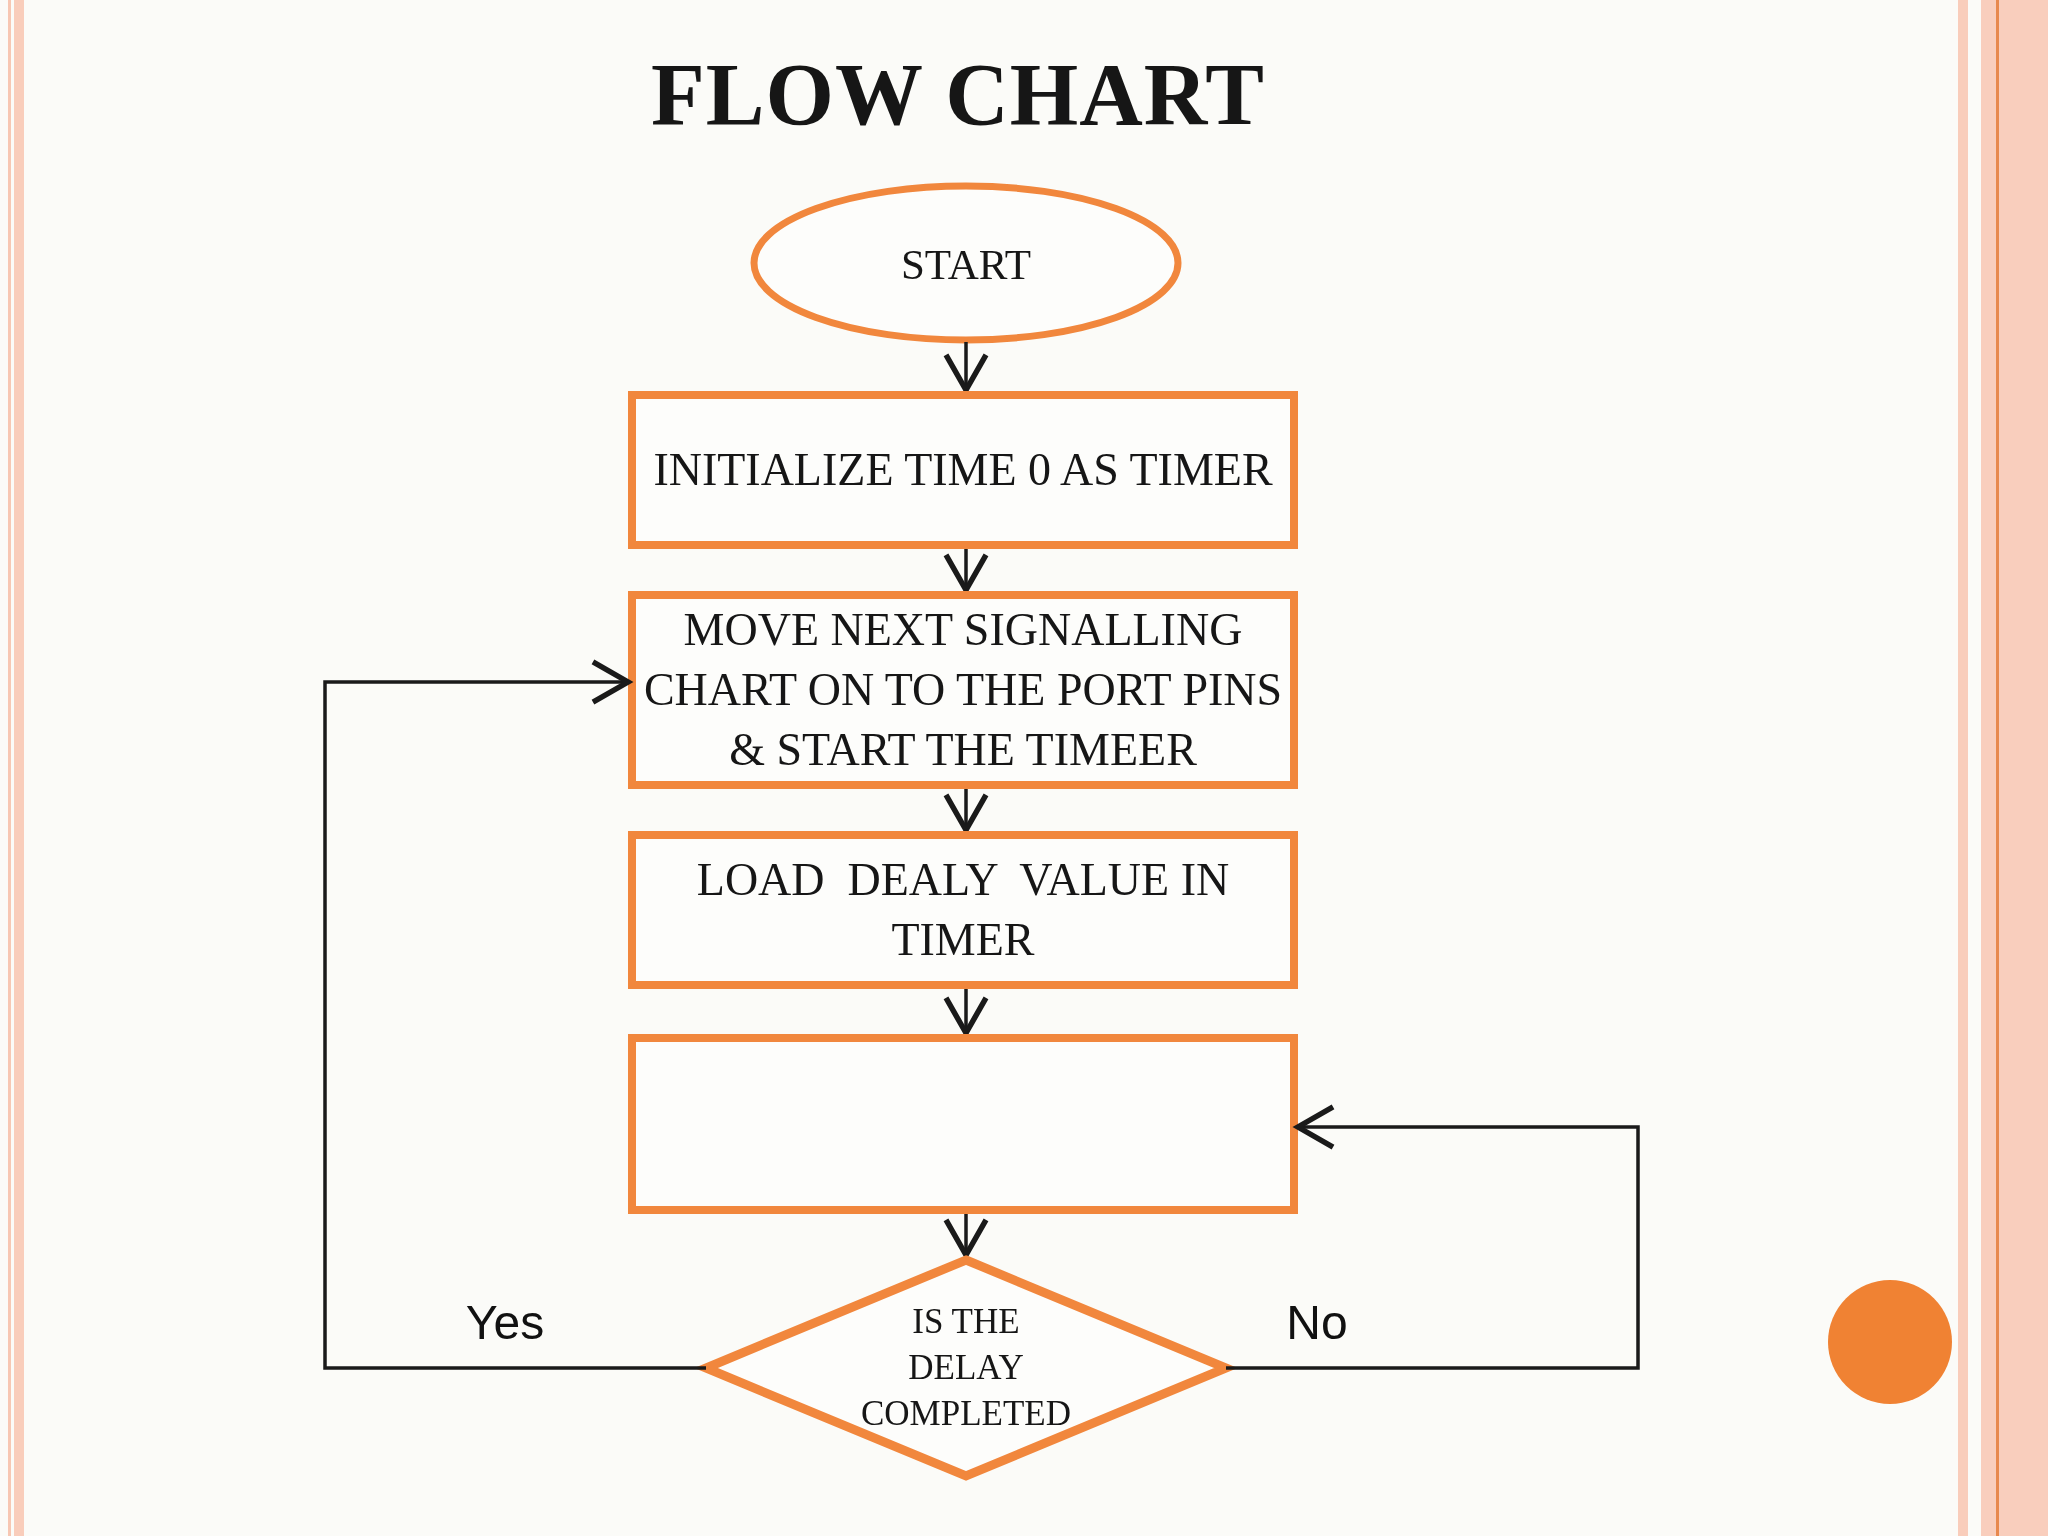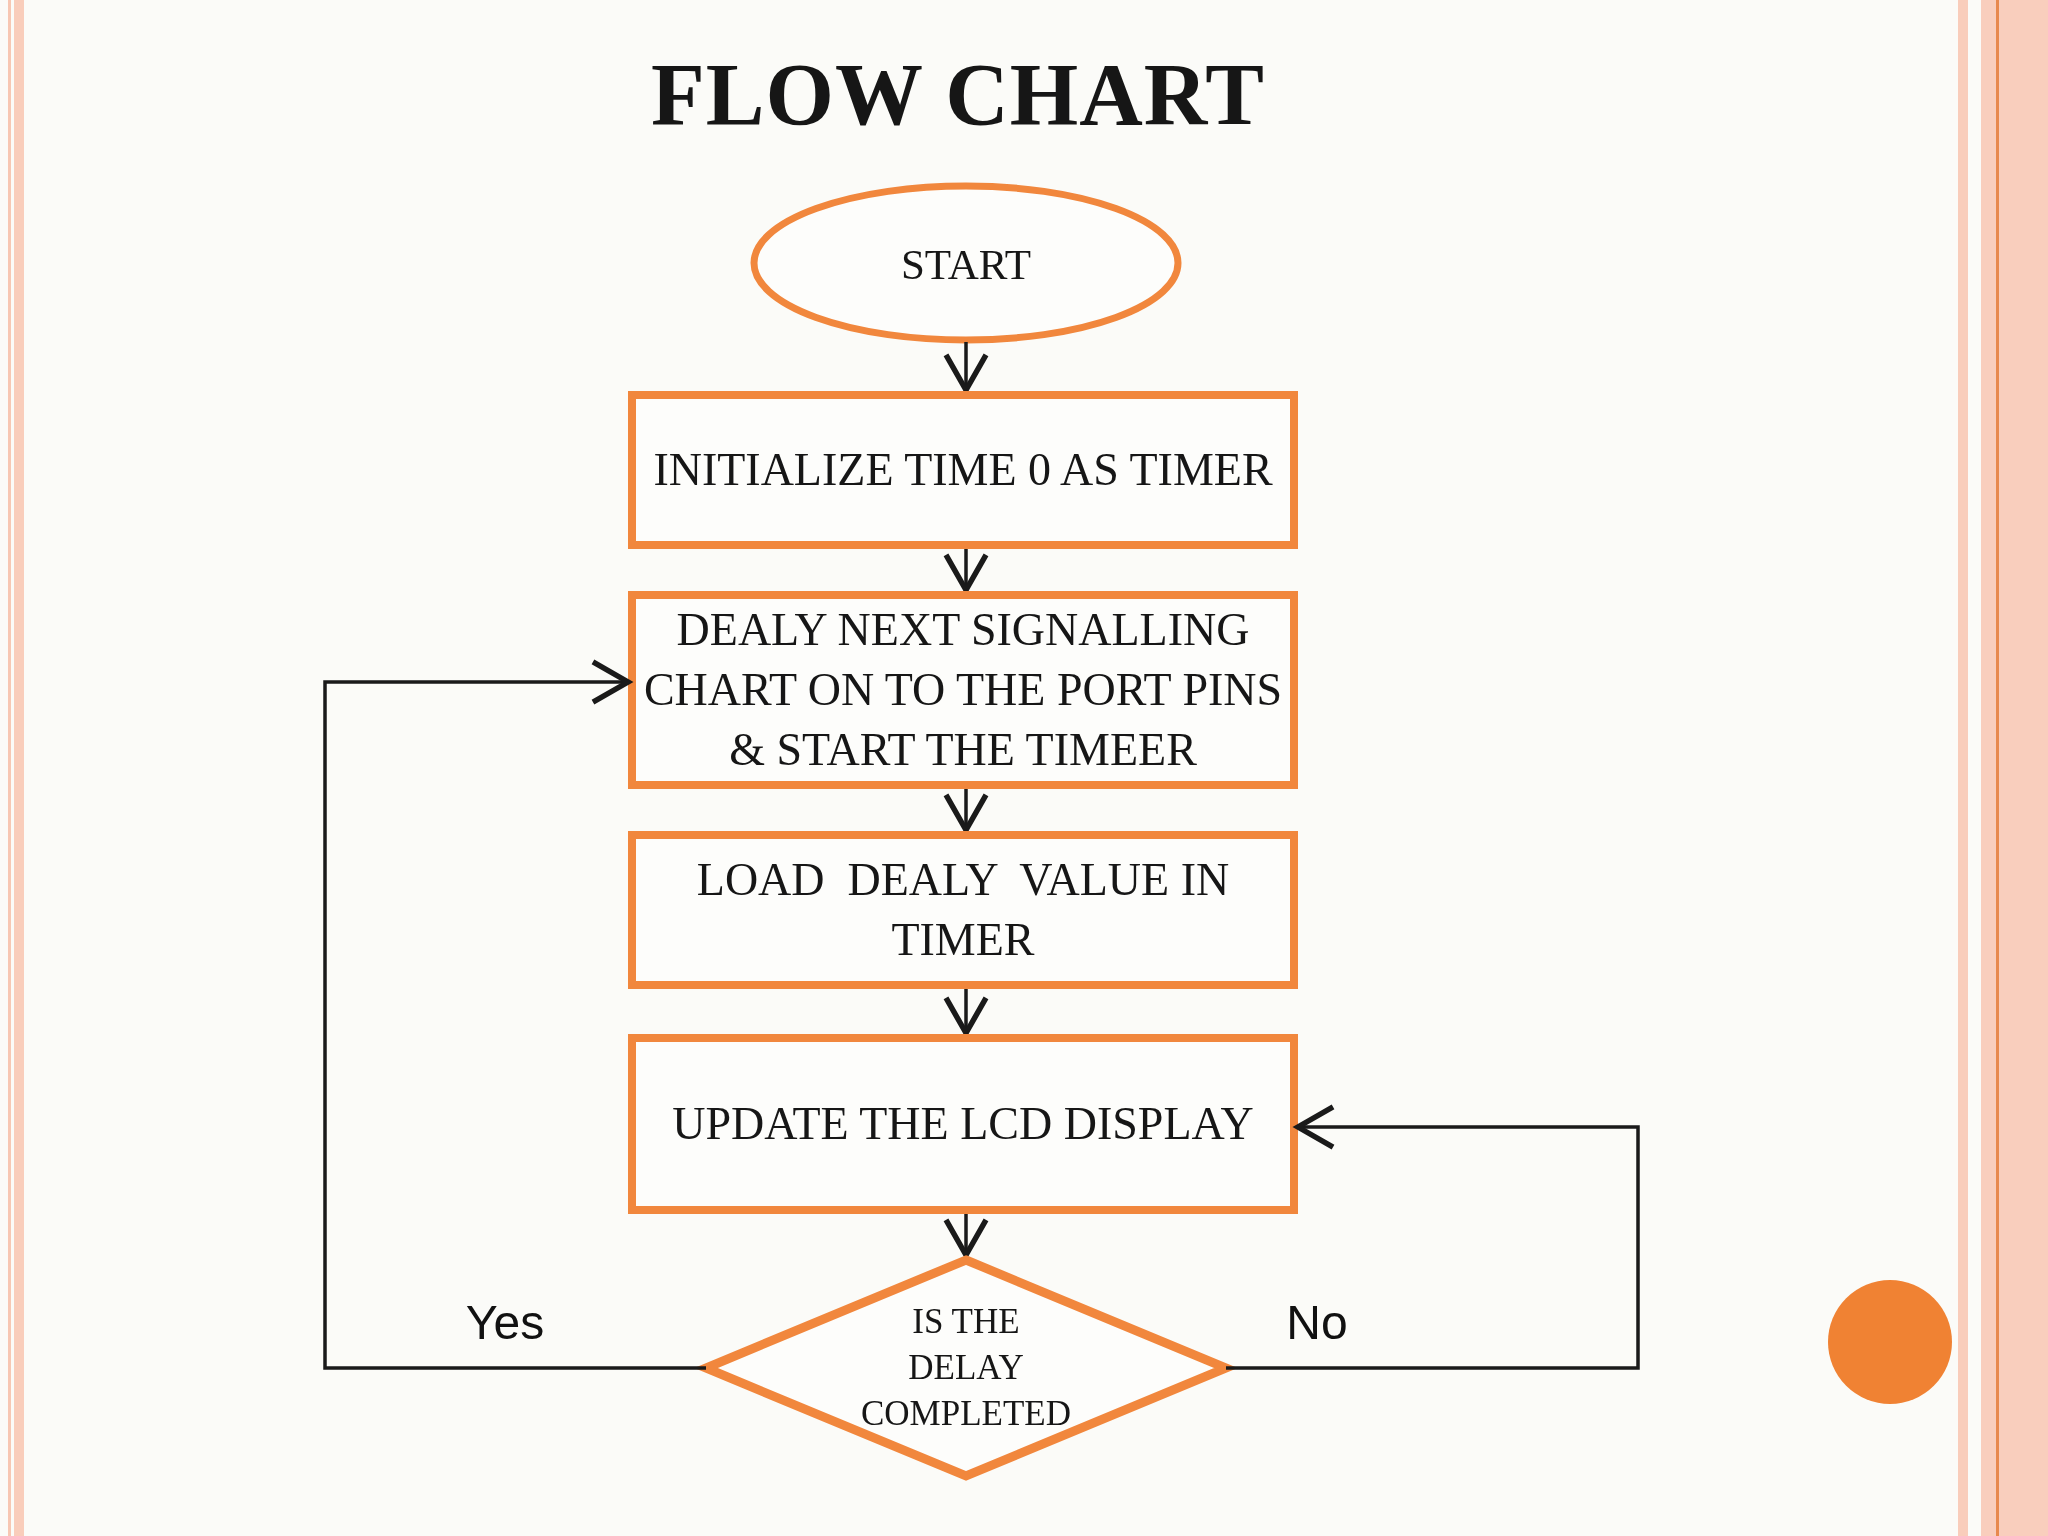"DEALY NEXT SIGNALLING" div { text: DEALY -> MOVE }
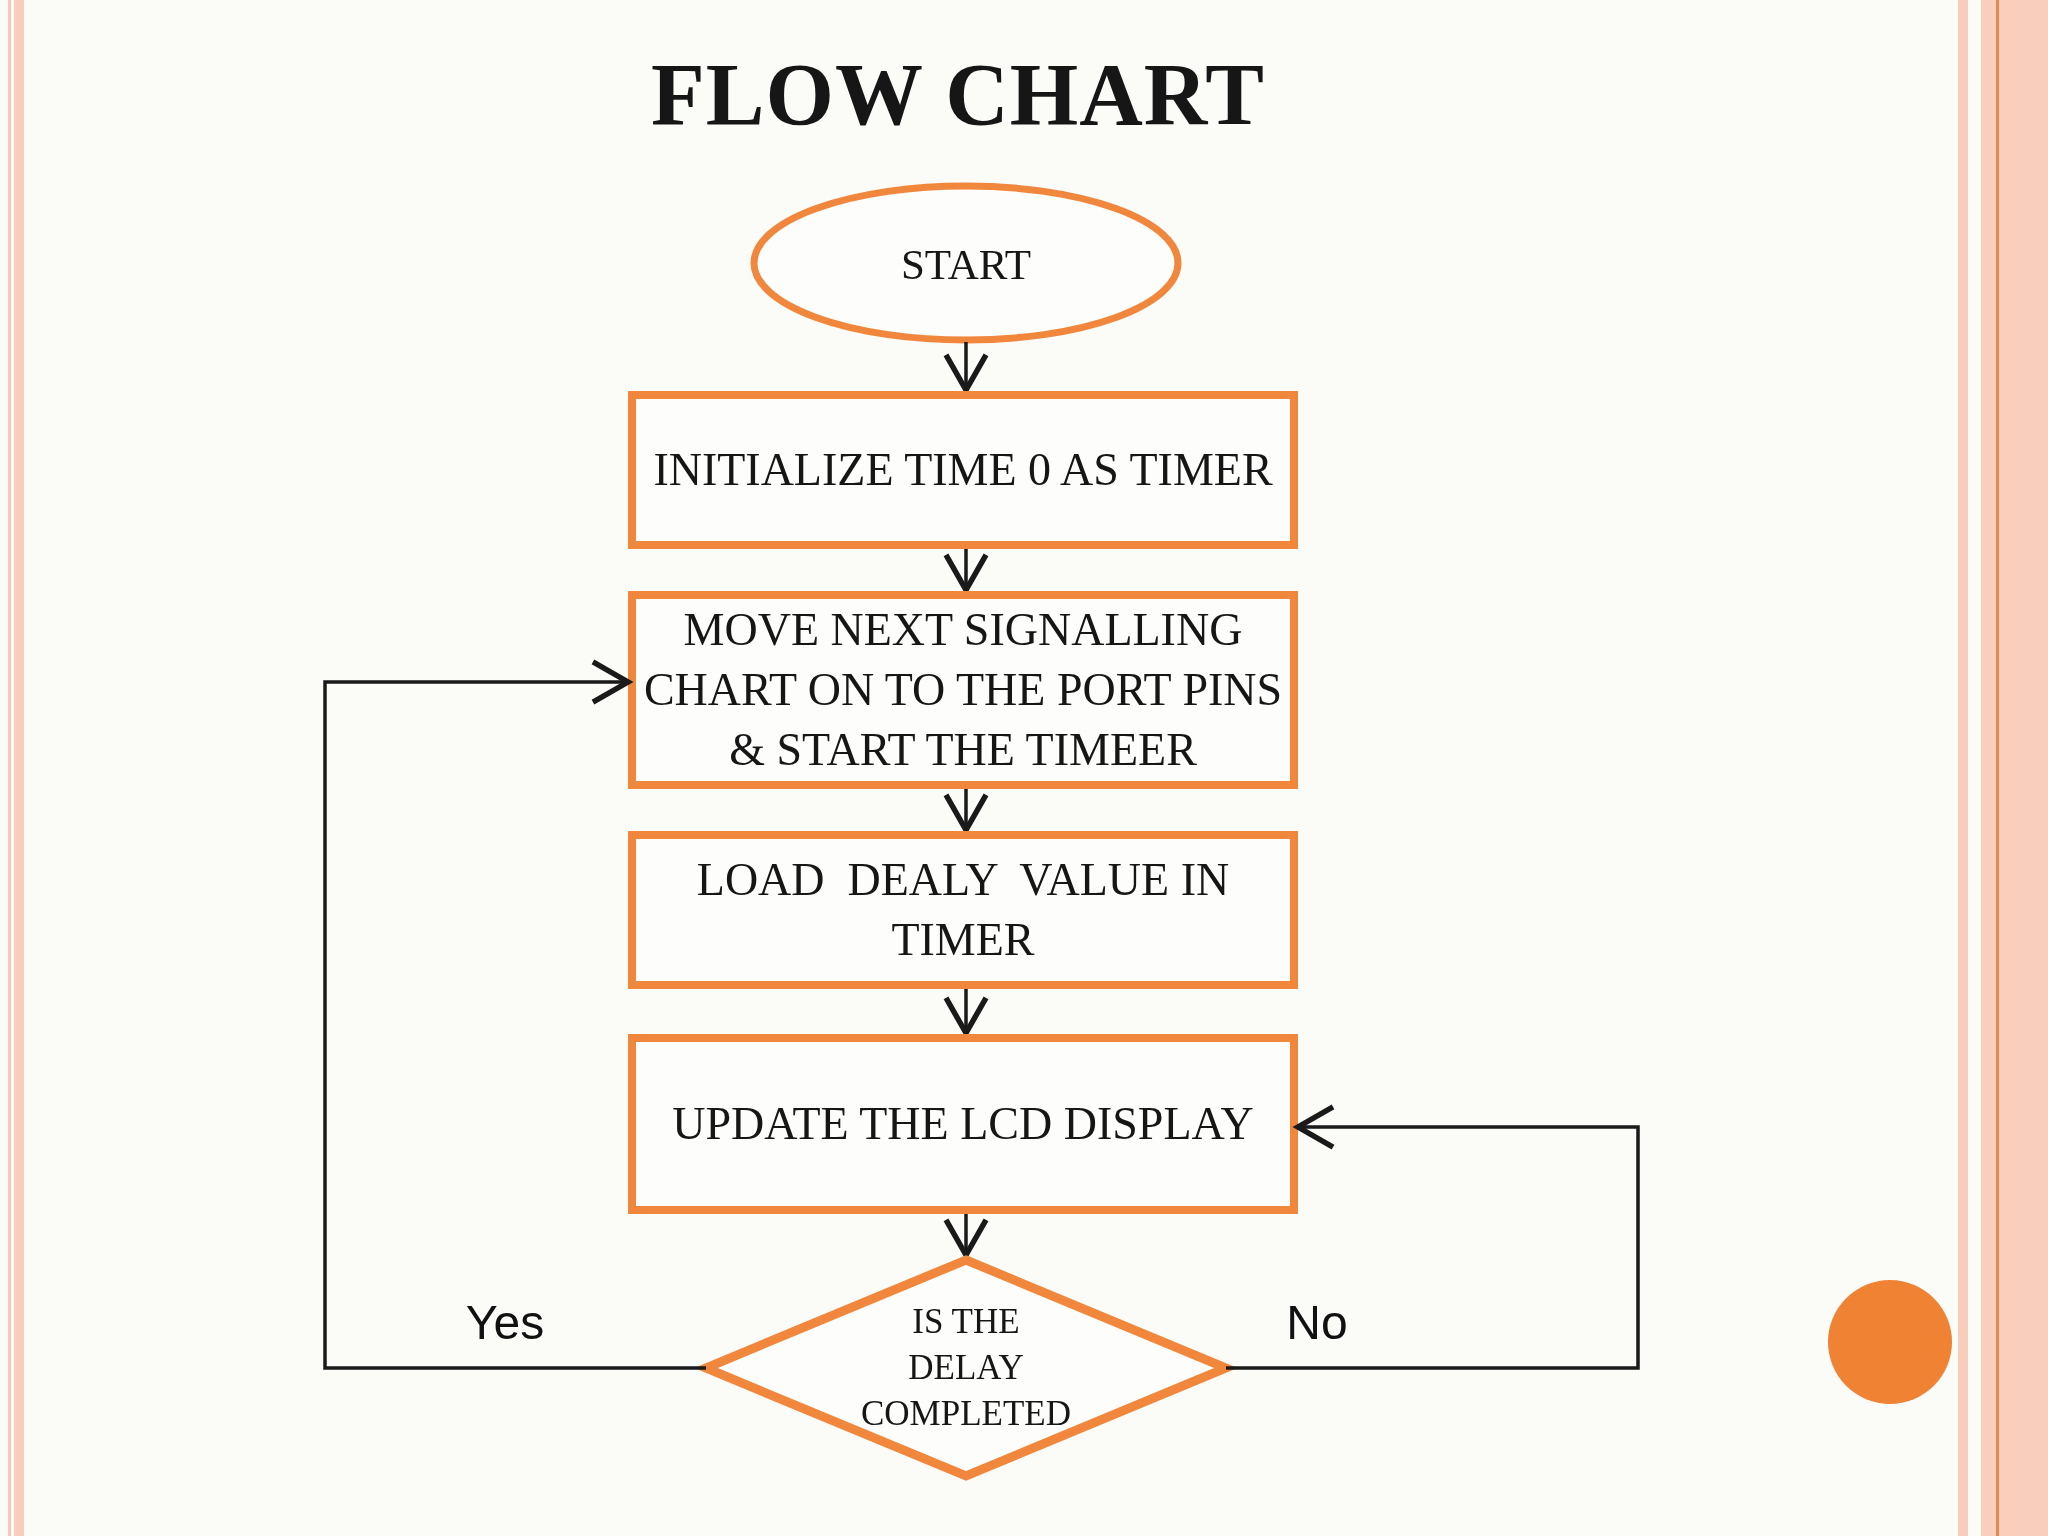"UPDATE THE LCD DISPLAY" div.label { html: <div>UPDATE THE LCD DISPLAY</div> -> none }
